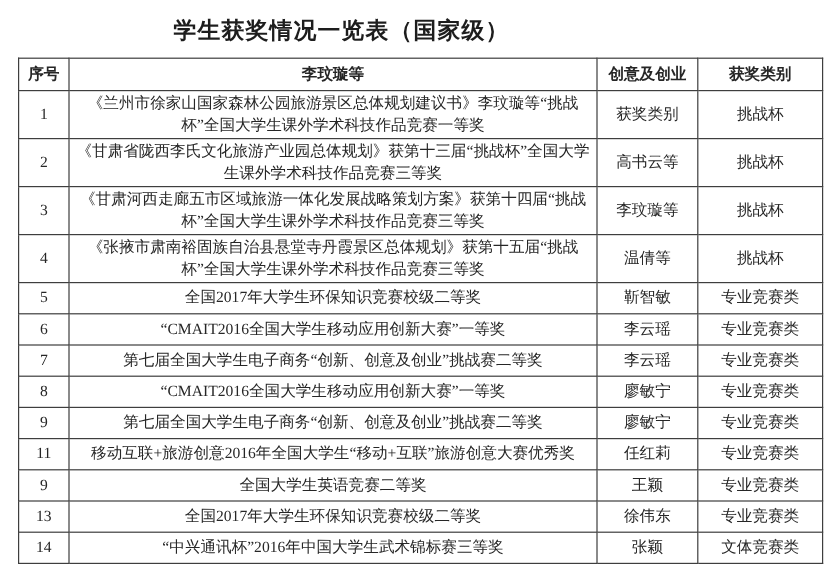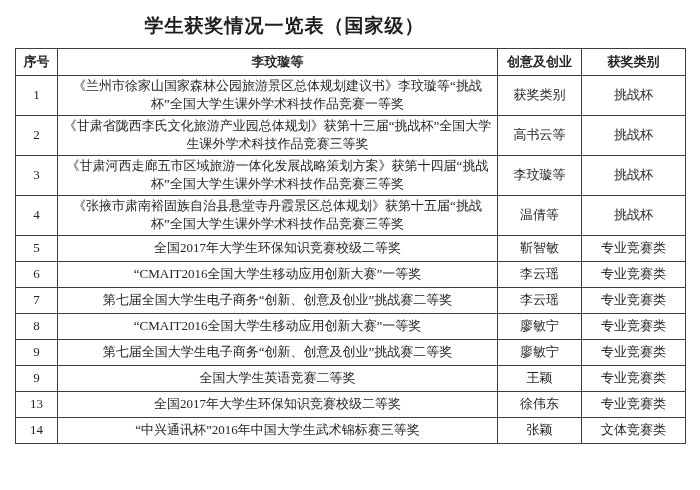"11" tr.row-single { html: none -> <tr> <td>11</td> <td>移动互联+旅游创意2016年全国大学生“移动+互联”旅游创意大赛优秀奖</td> <td>任红莉</td> <td>专业竞赛类</td> </tr> }
